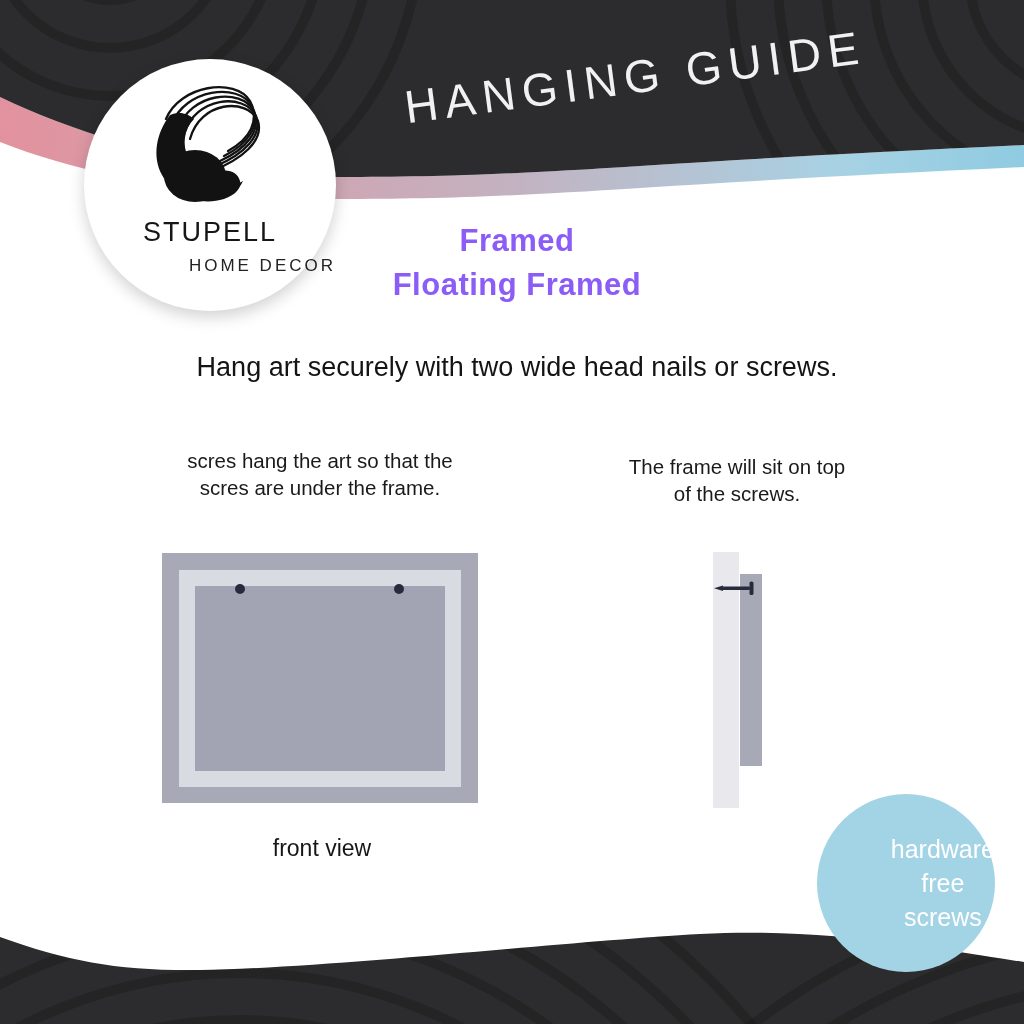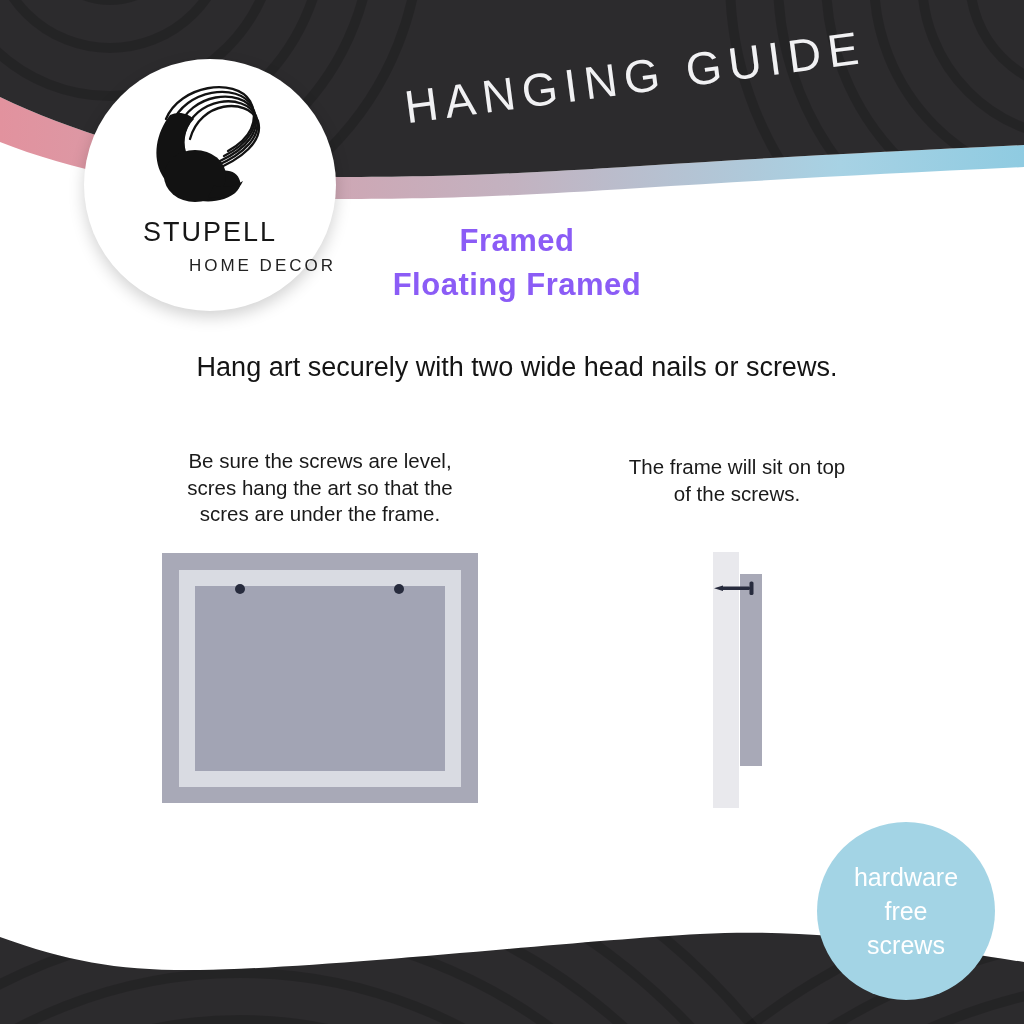"Be sure the screws are" div { html: <div>Be sure the screws are level,</div> -> none }
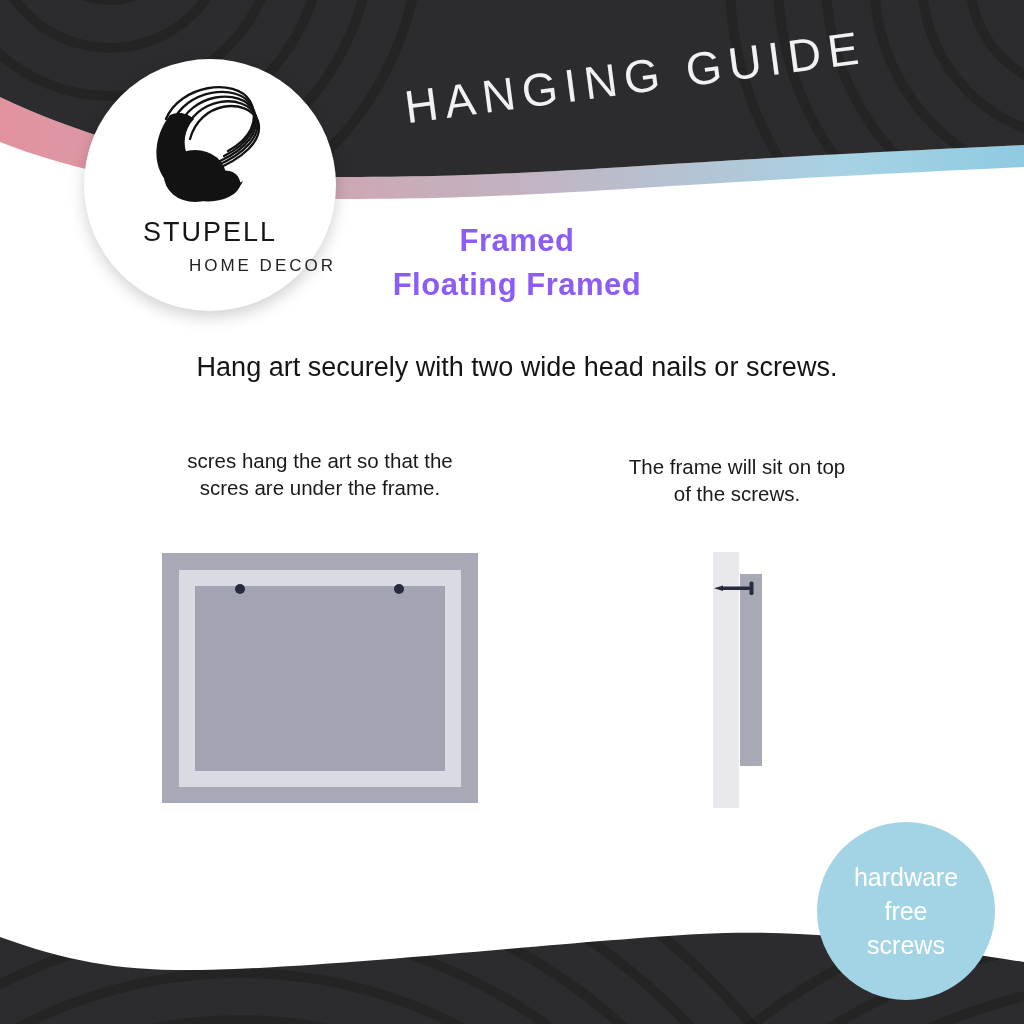"front view" div.abs { html: none -> <div>front view</div> }
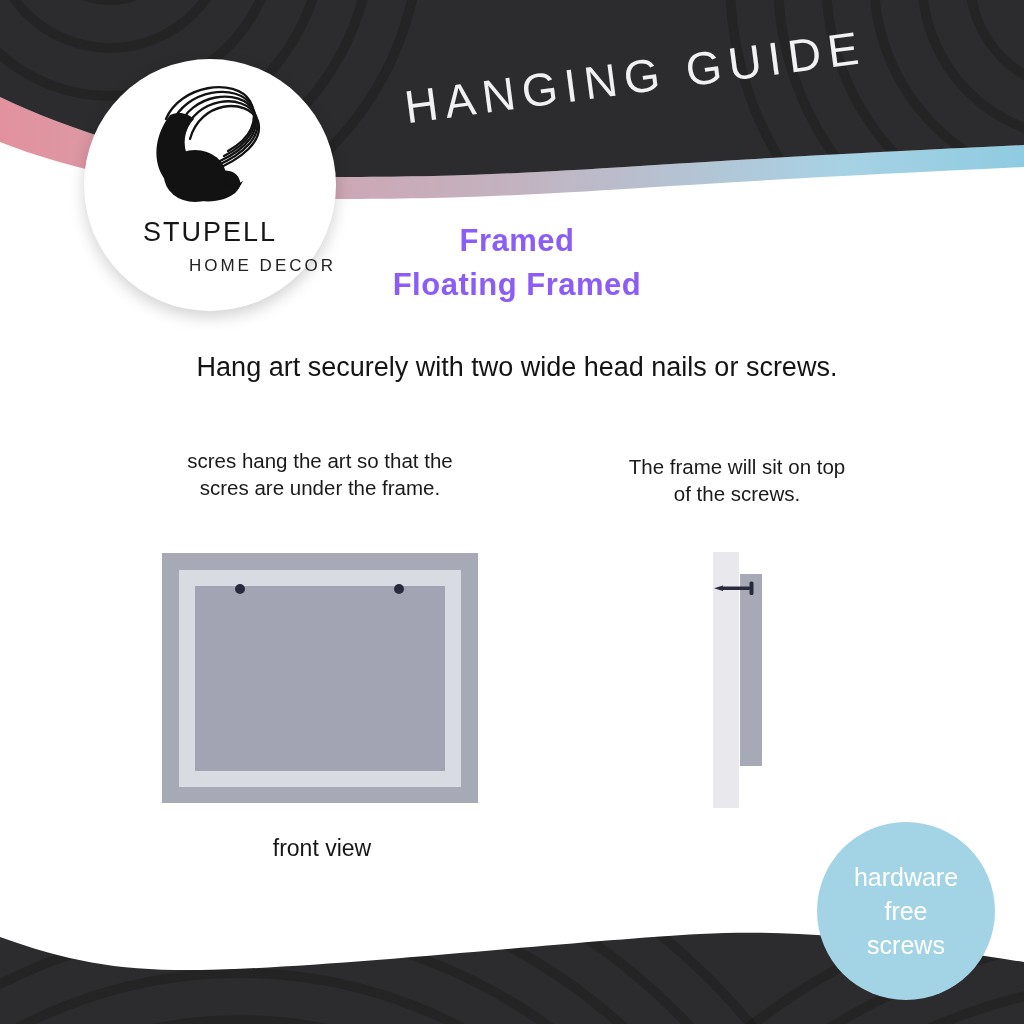"hardware" .badge-circle { justify-content: center -> flex-end; top: 822px -> 794px }
